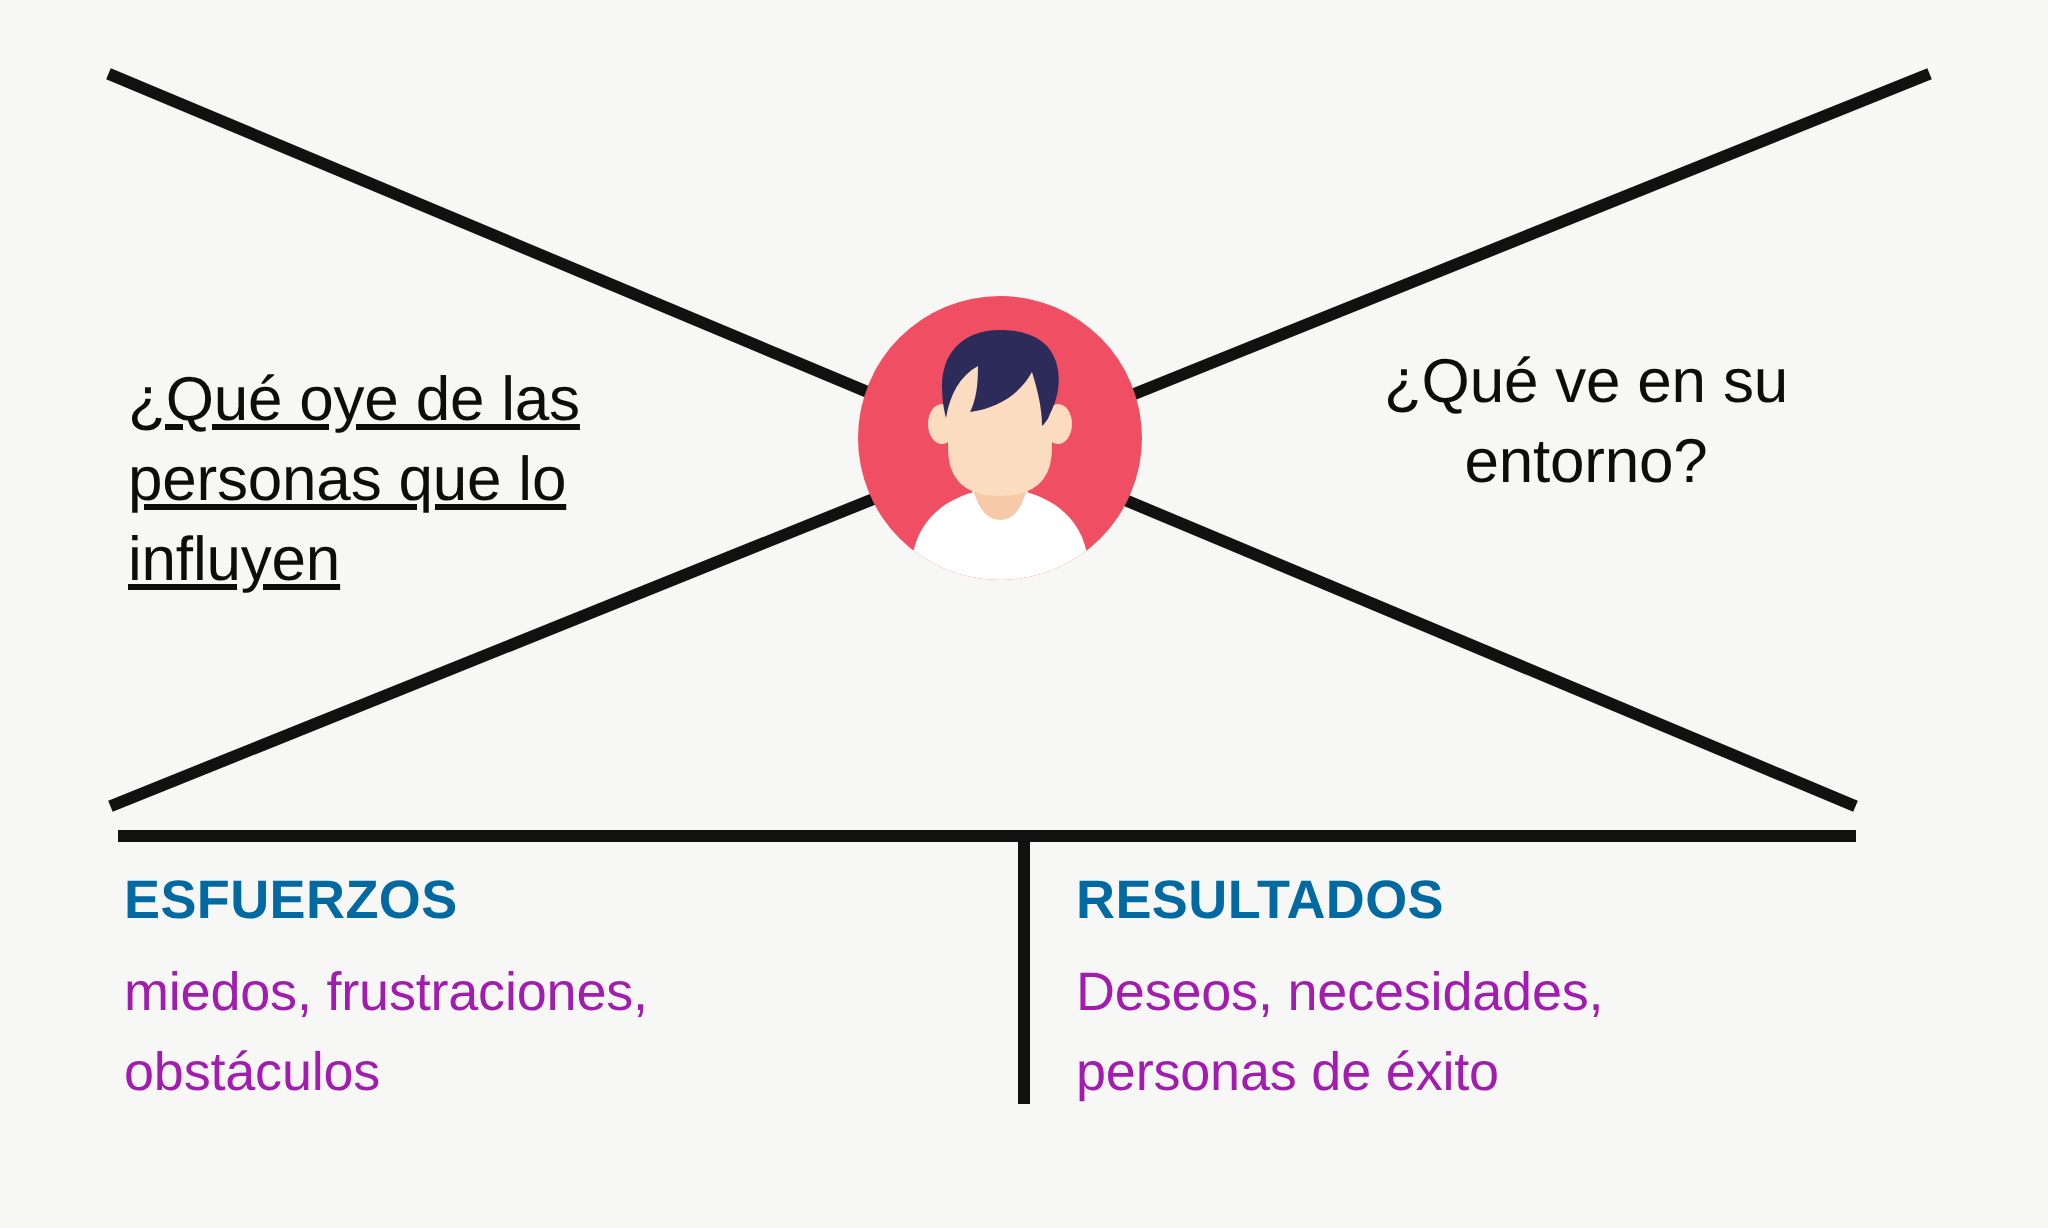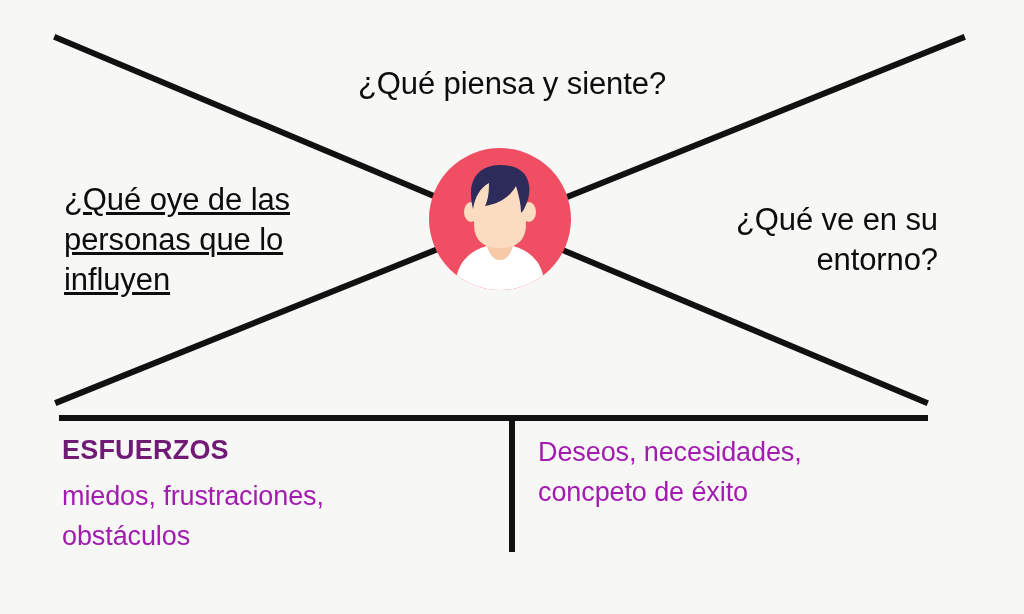"¿Qué piensa y siente?" div.qtext { html: <div>¿Qué piensa y siente?</div> -> none }
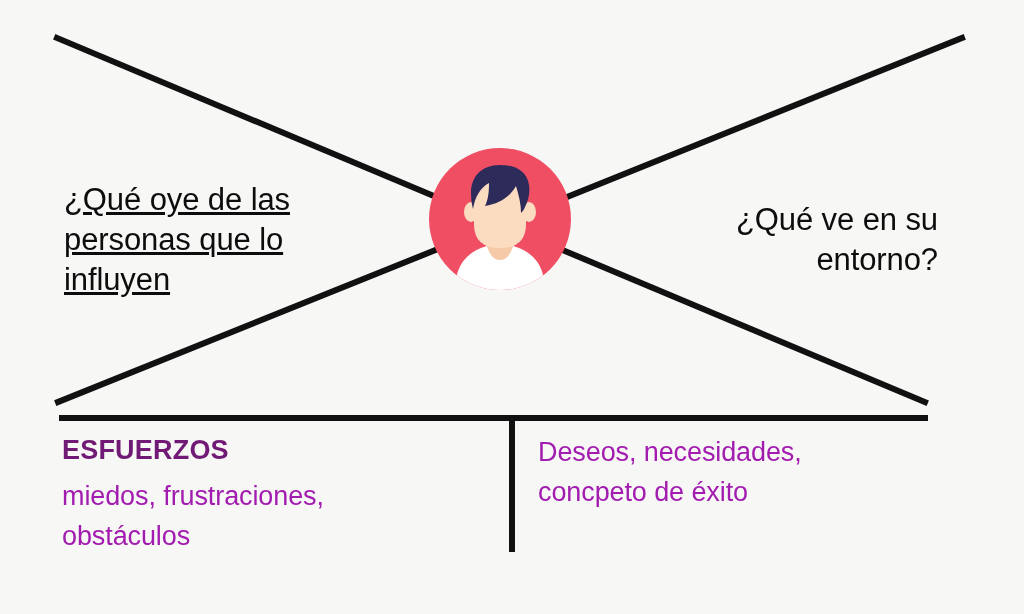"¿Qué ve en su" #q-see { text-align: right -> center; top: 200px -> 171px }
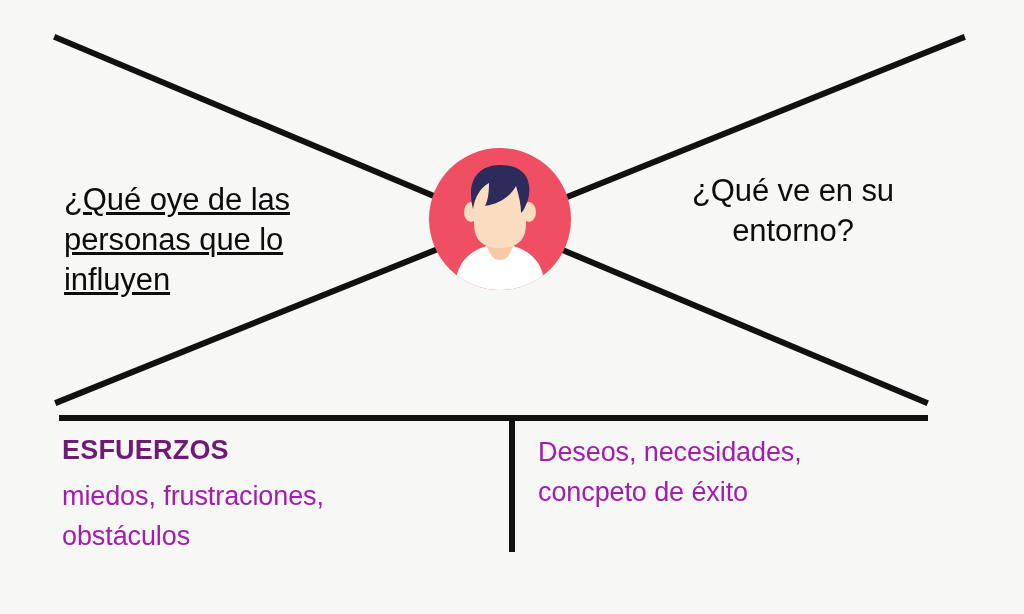"ESFUERZOS" .quad-title { color: #701a75 -> #0369a1 }
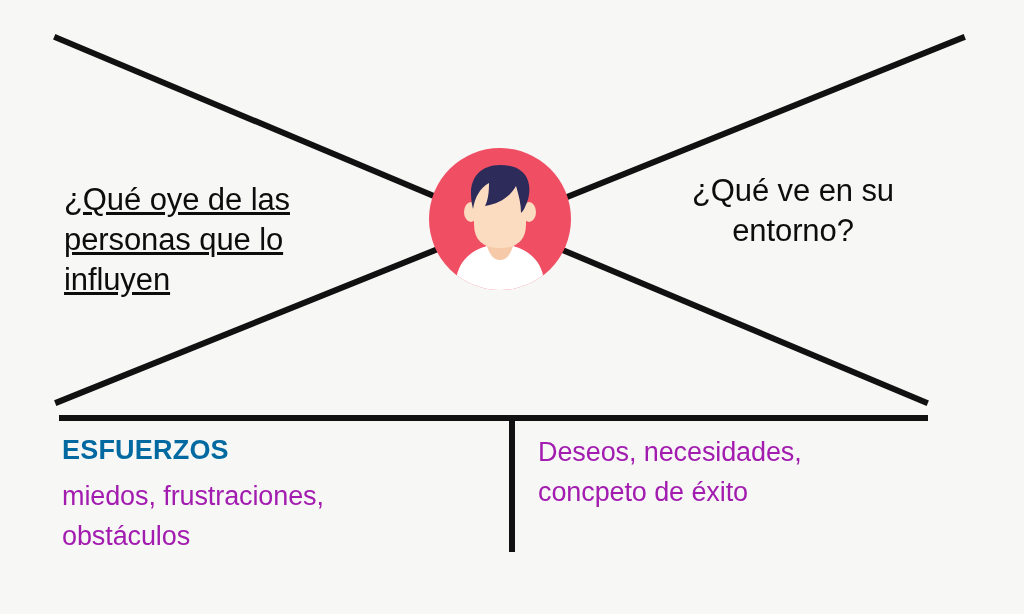"RESULTADOS" div.quad-title { html: none -> <div>RESULTADOS</div> }
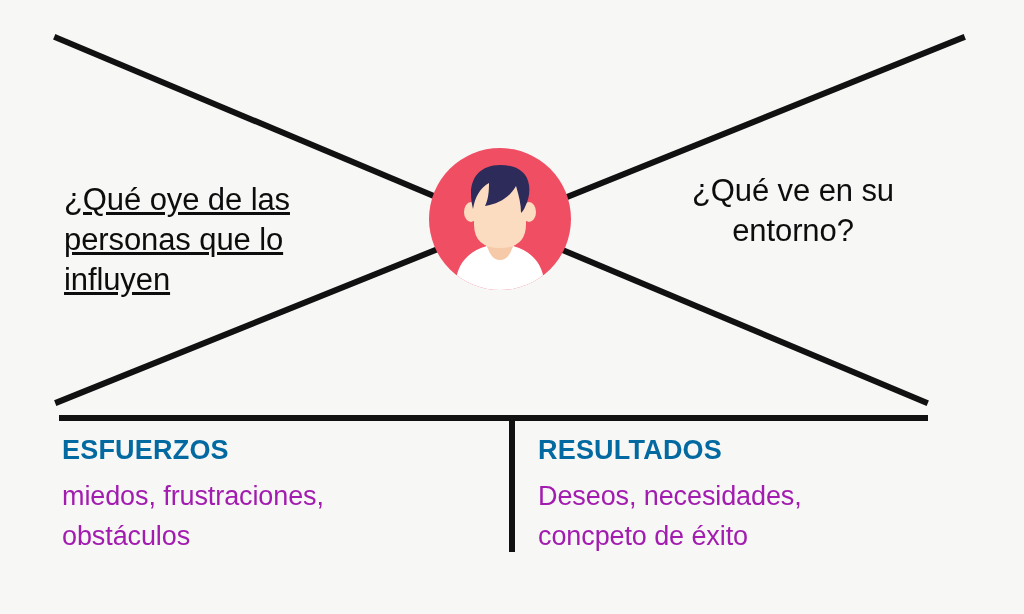"Deseos, necesidades," div.quad-body { text: concpeto -> personas }
